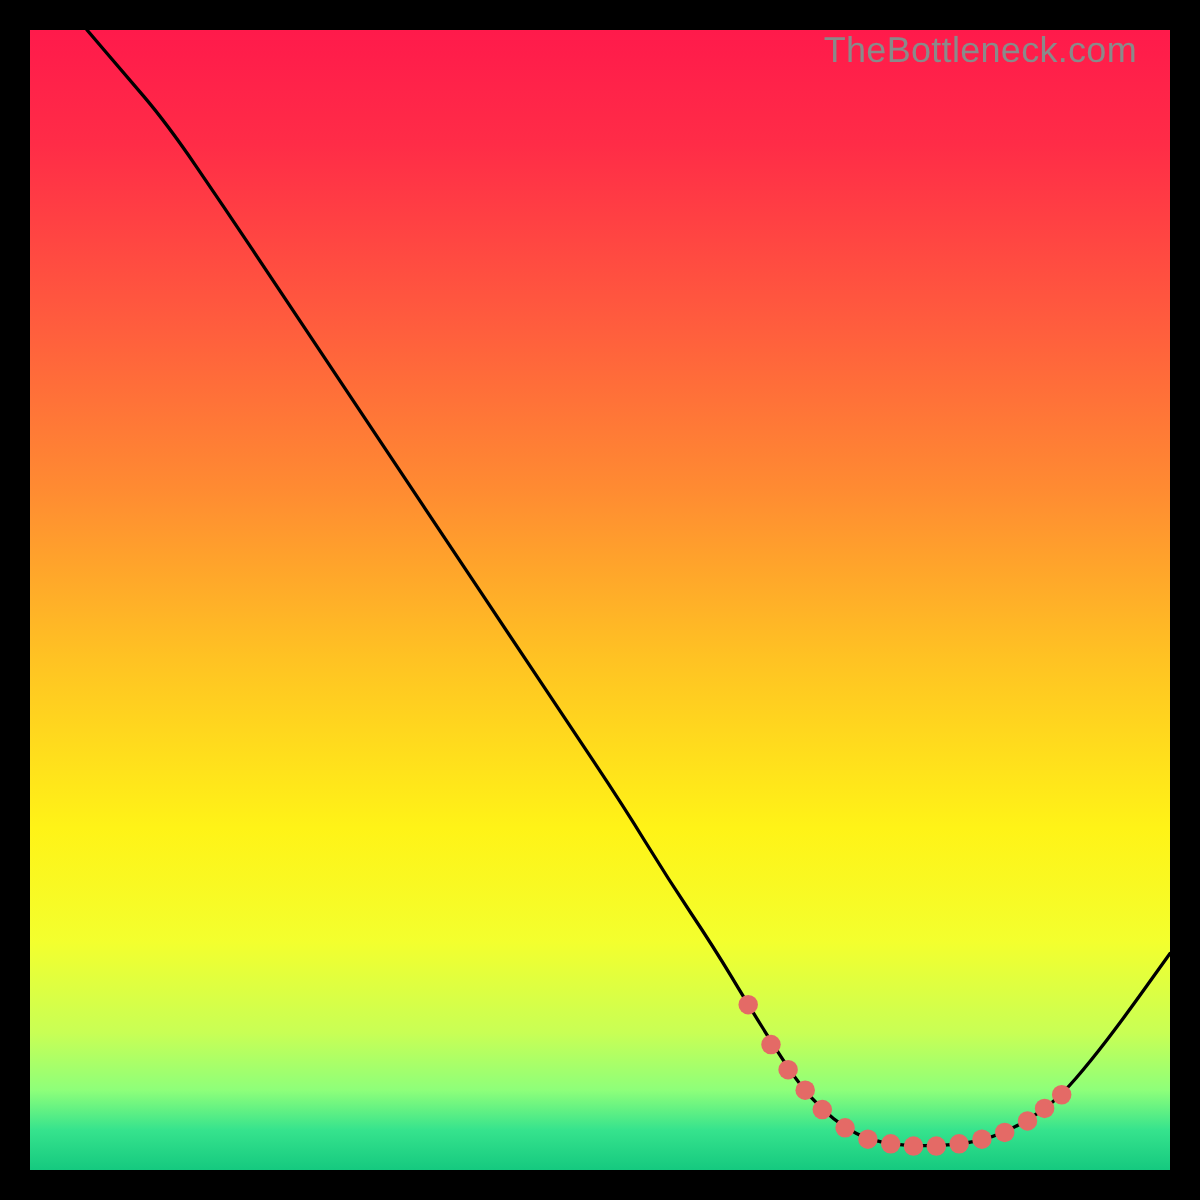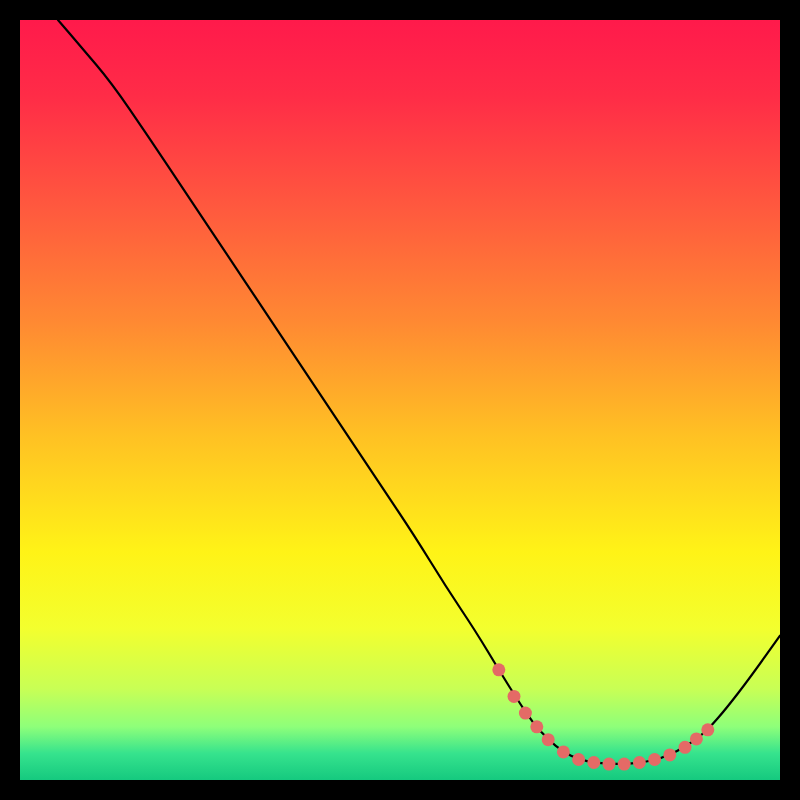"TheBottleneck.com" div.watermark { html: none -> <div>TheBottleneck.com</div> }
